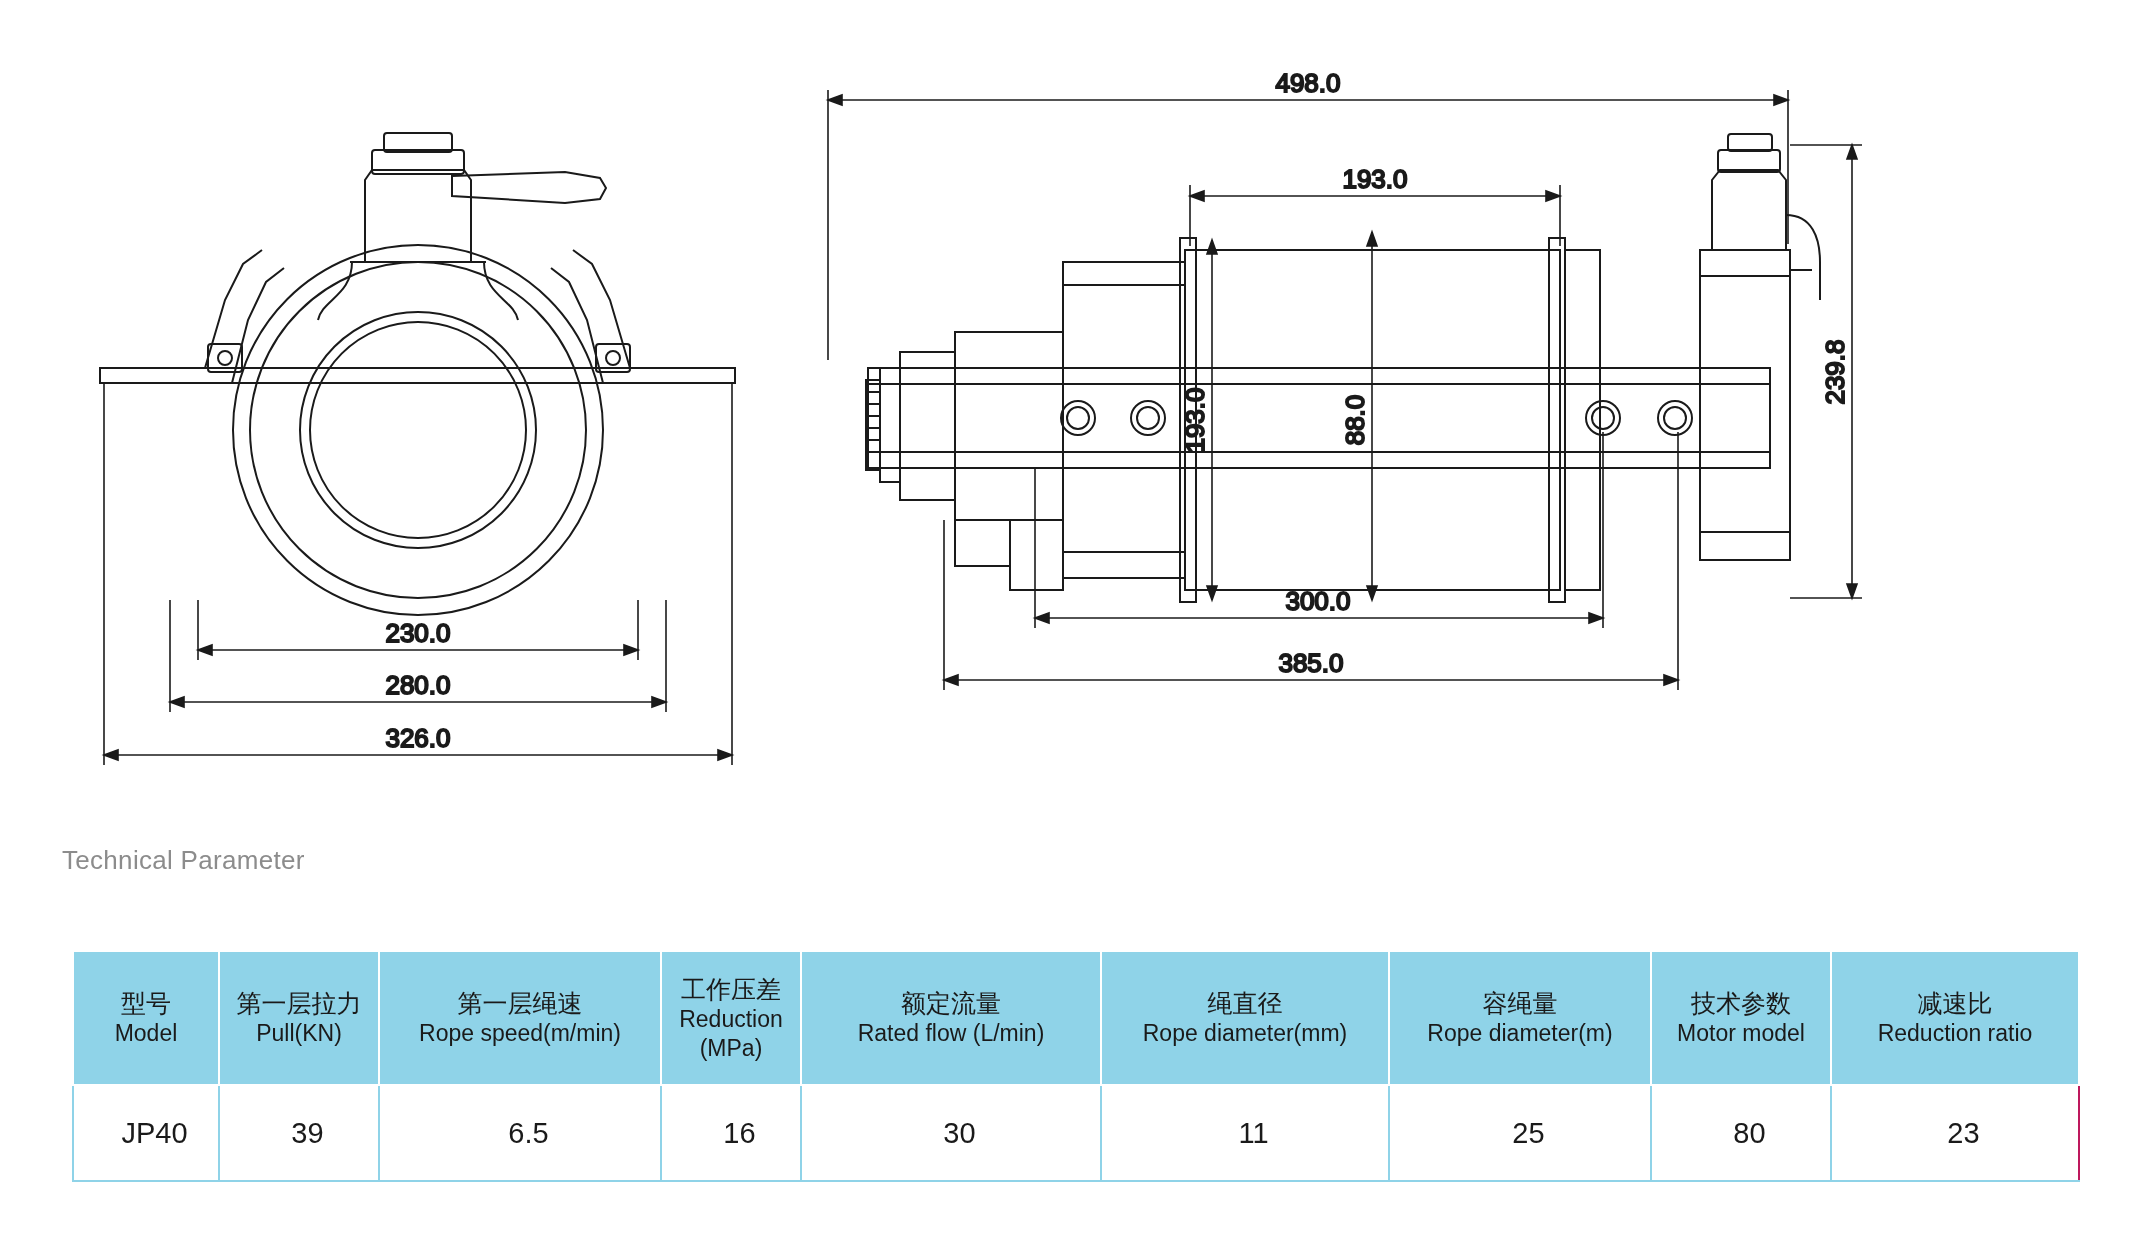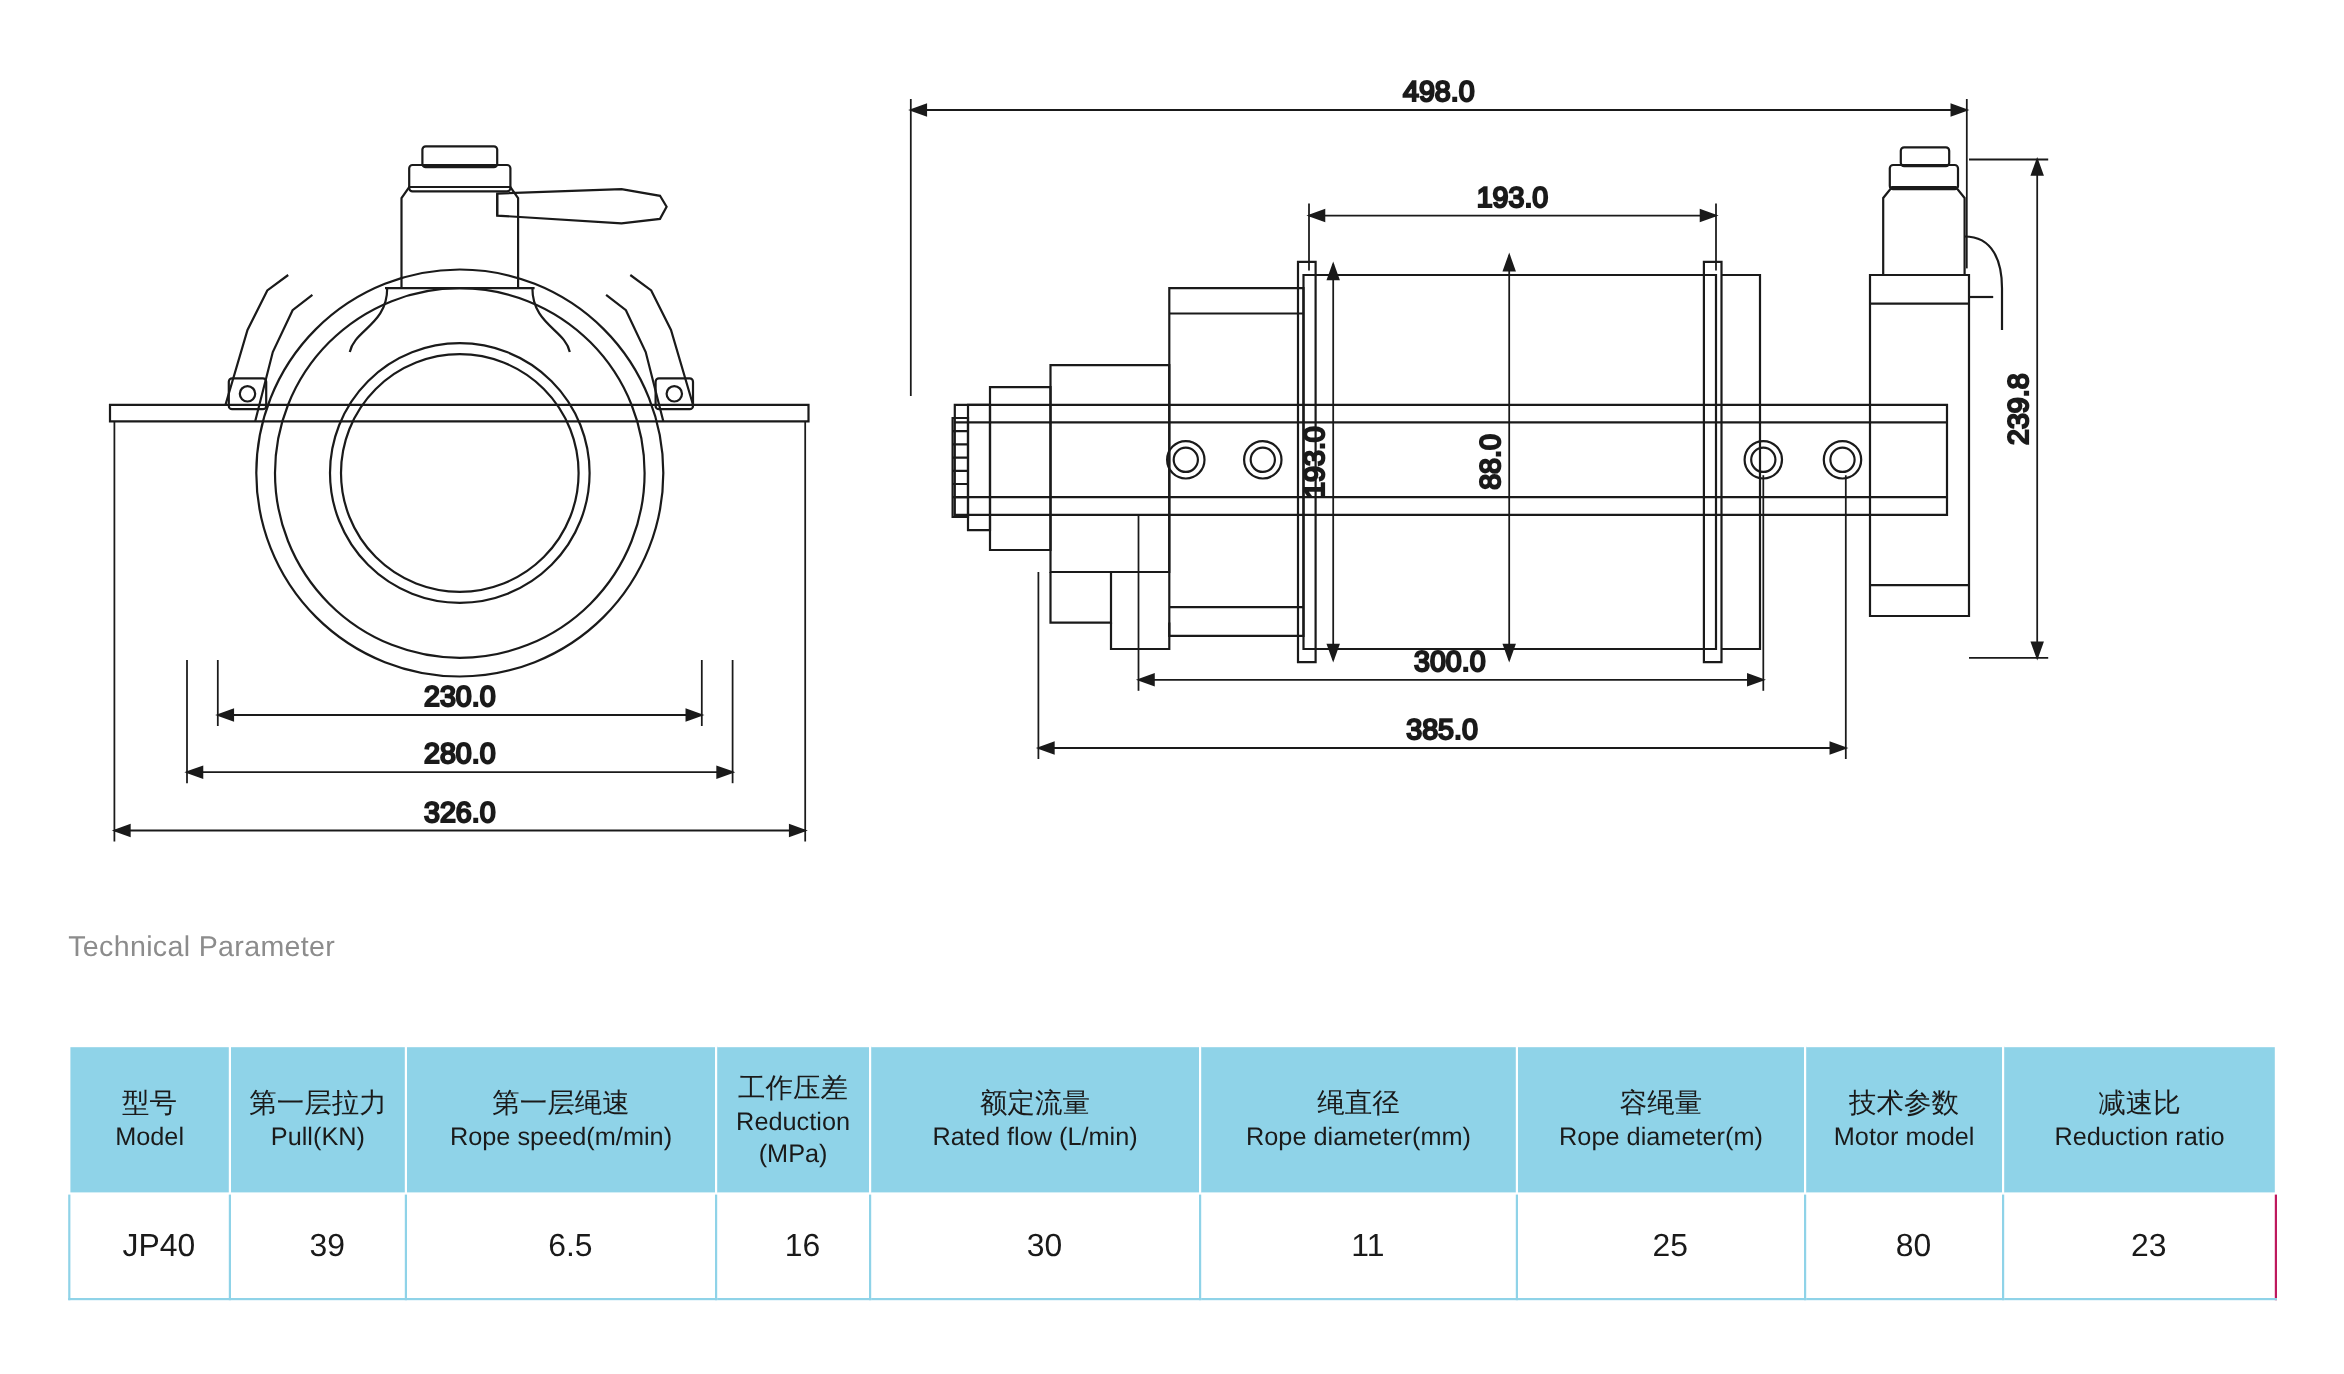"型号" .param-table-wrap { left: 62px -> 72px }
